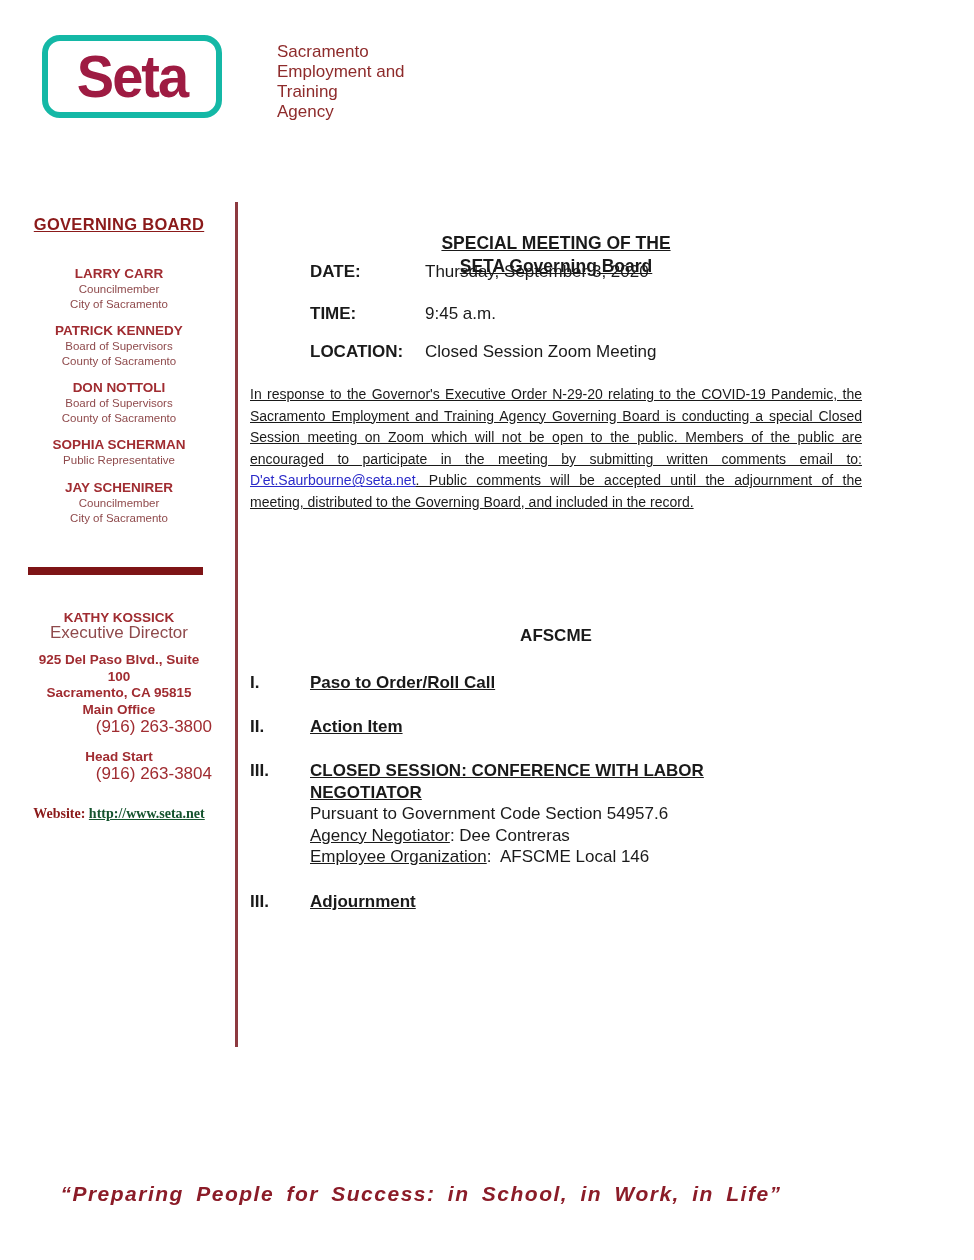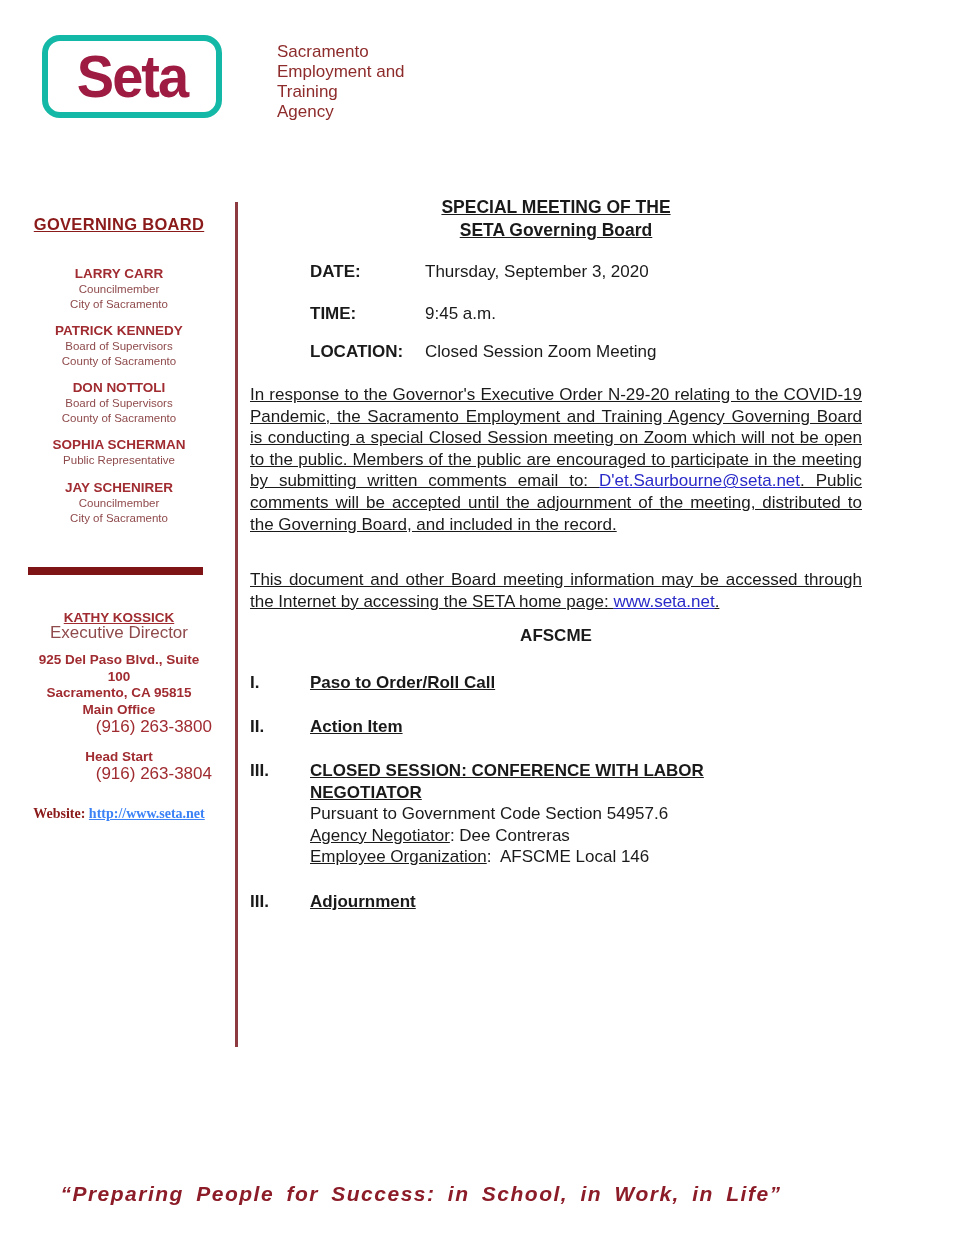"SPECIAL MEETING OF THE" .doc-title { margin-top: none -> 36px }
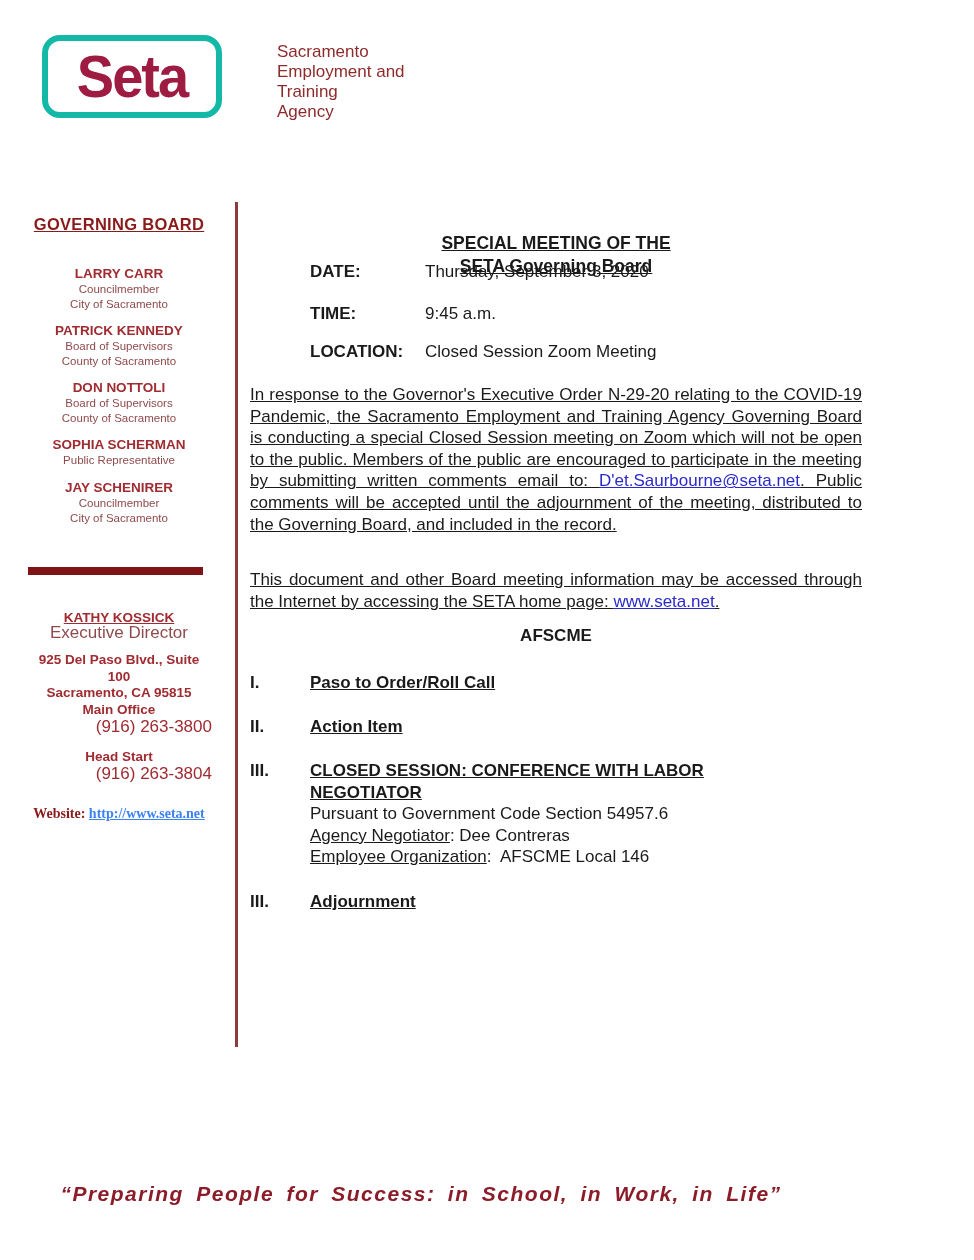"In response to the Governor's" .notice { font-size: 17px -> 14px }
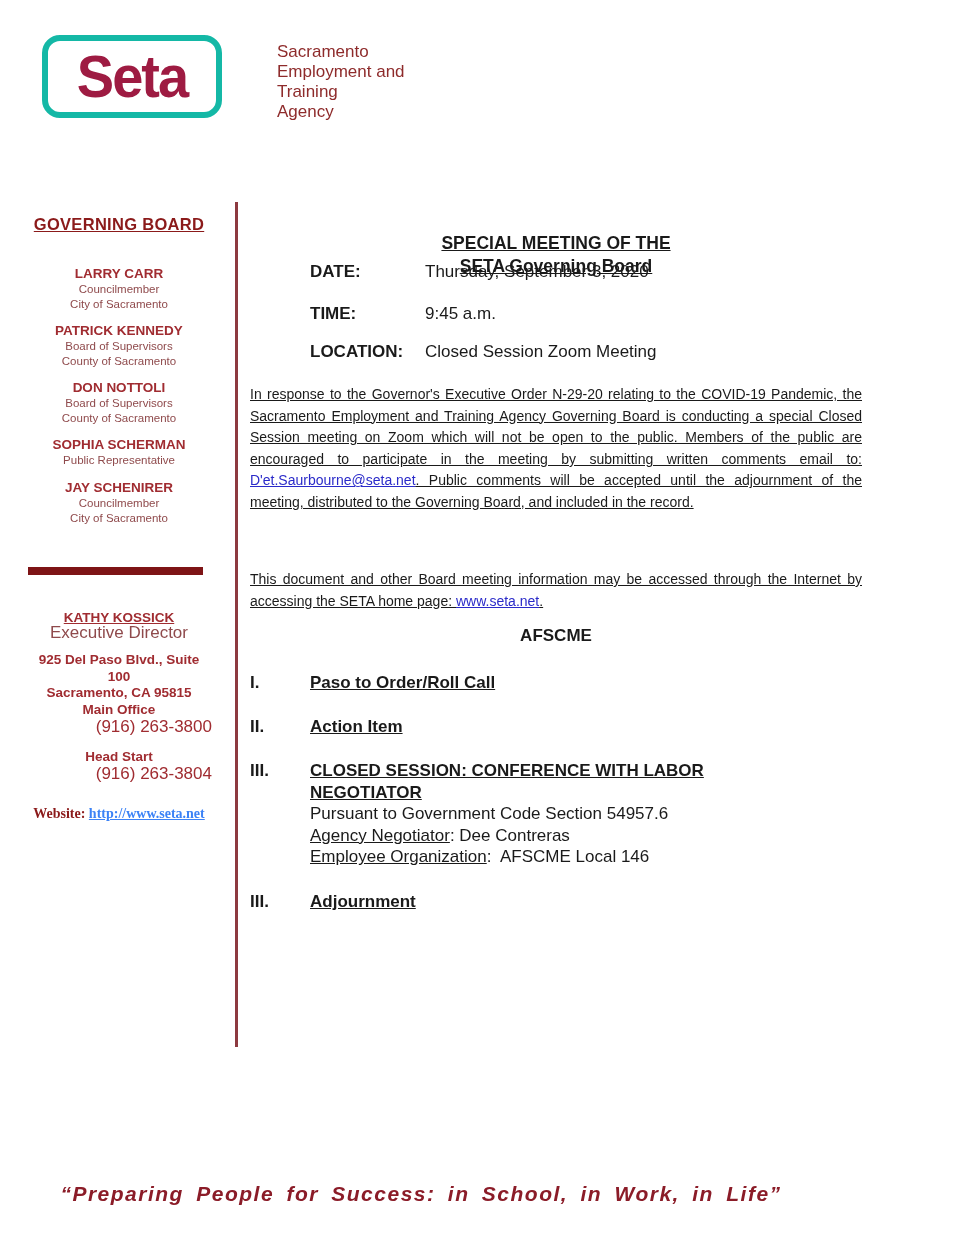"This document and other Board" p.main-block { html: <p><span>This document and other Board meeting information may be accessed through the Internet by accessing the SETA home page: </span><a>www.seta.net</a><span>.</span></p> -> none }
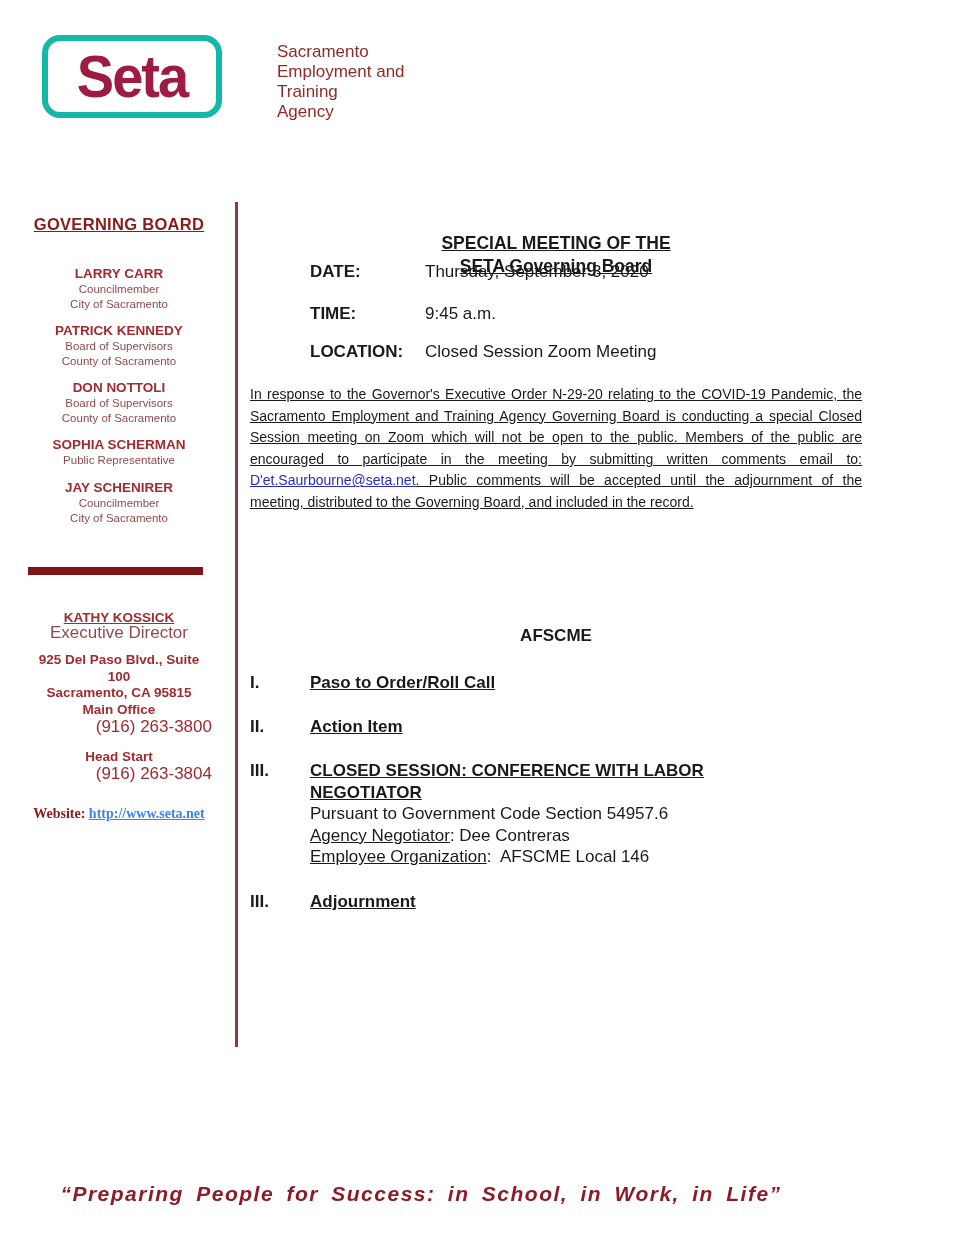"KATHY KOSSICK" .dir-name { text-decoration: underline -> none }
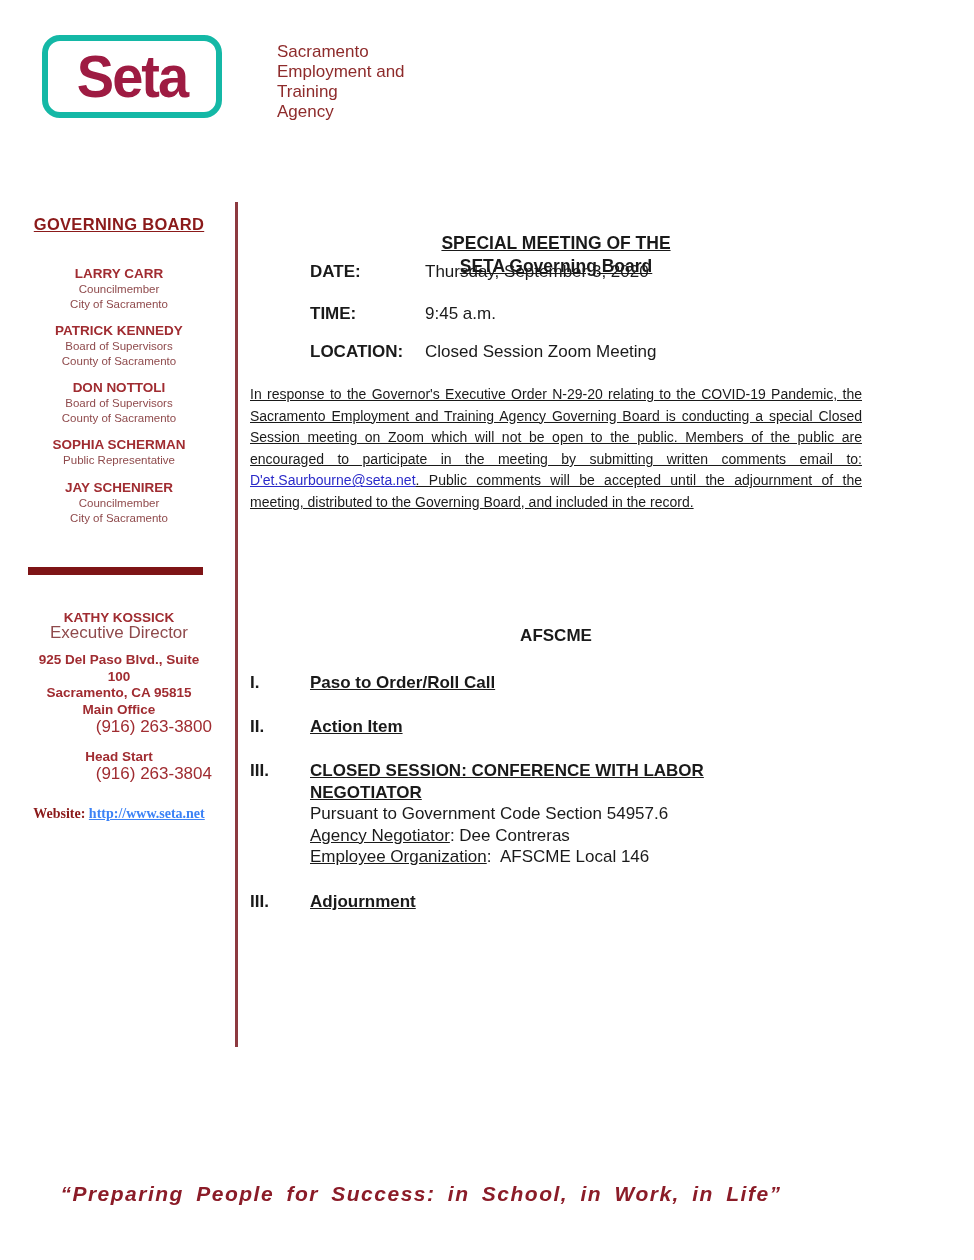"http://www.seta.net" .website a { color: #3b82f6 -> #14532d }
